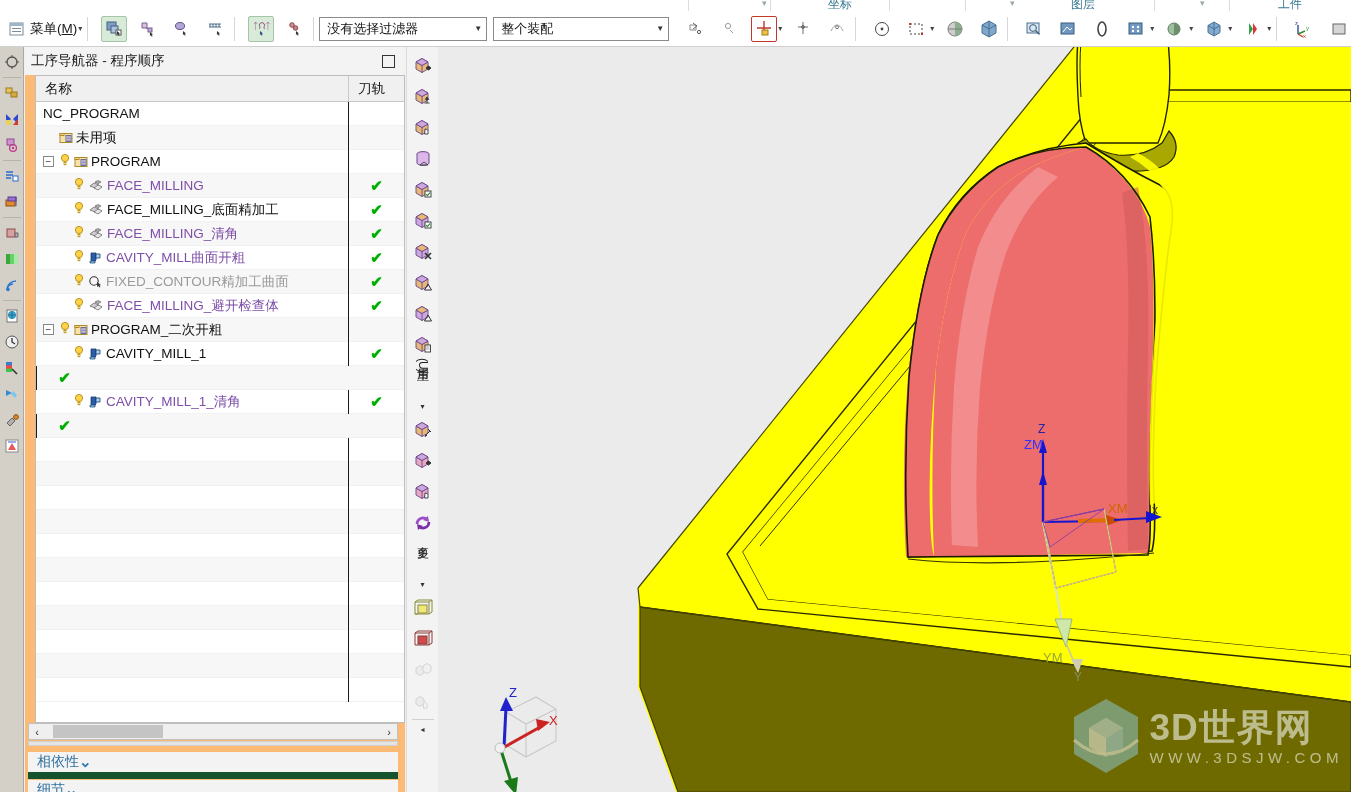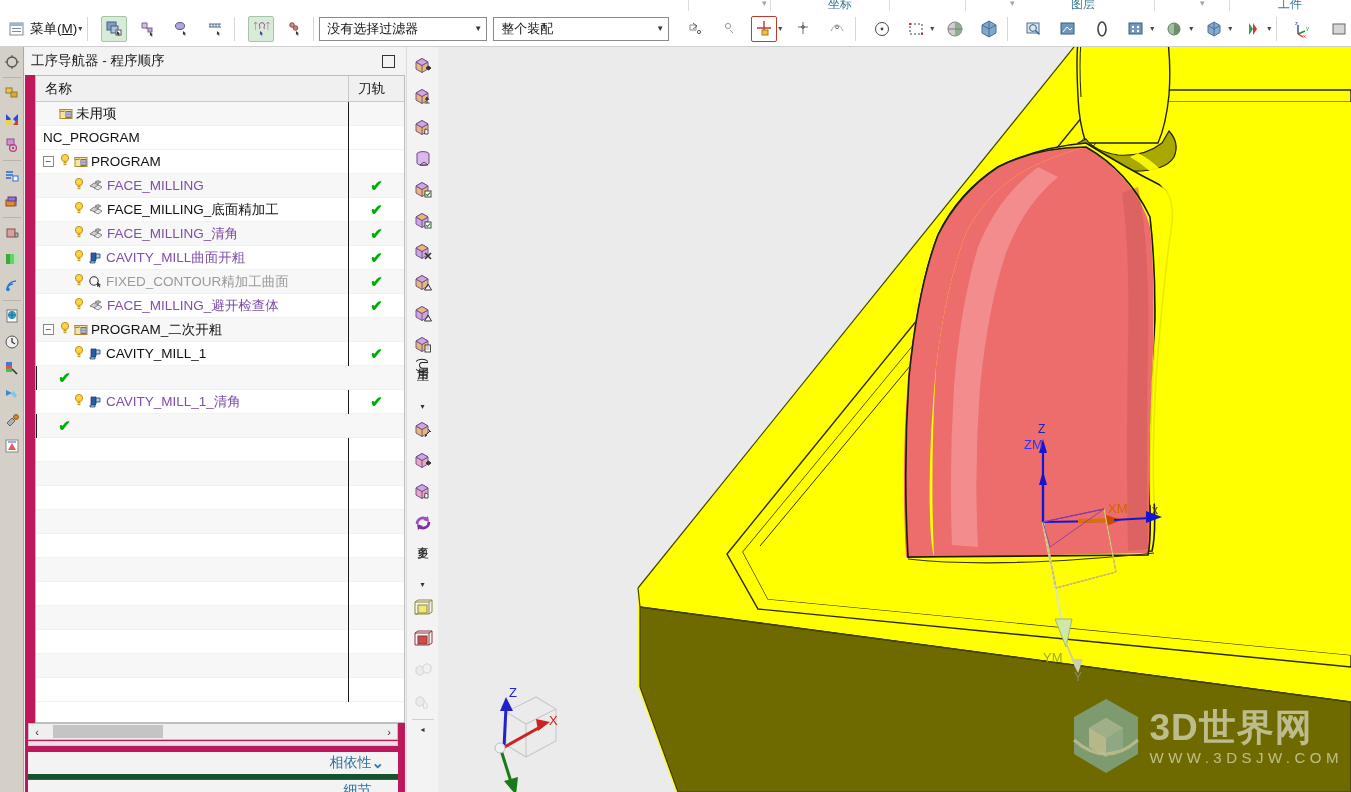"工序导航器 - 程序顺序" .nav { background: #be185d -> #fdba74 }
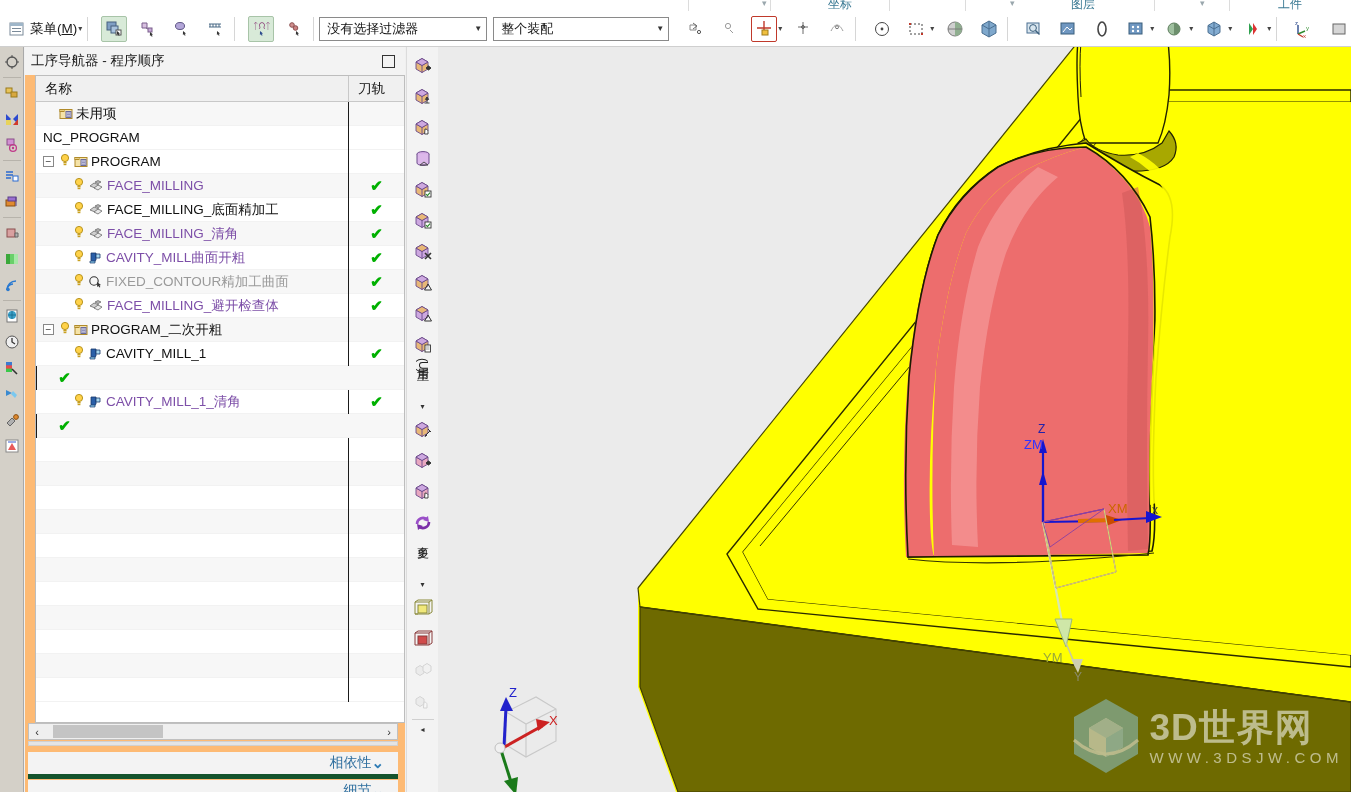"未用项" div.trow { order: before "NC_PROGRAM" -> after "NC_PROGRAM" }
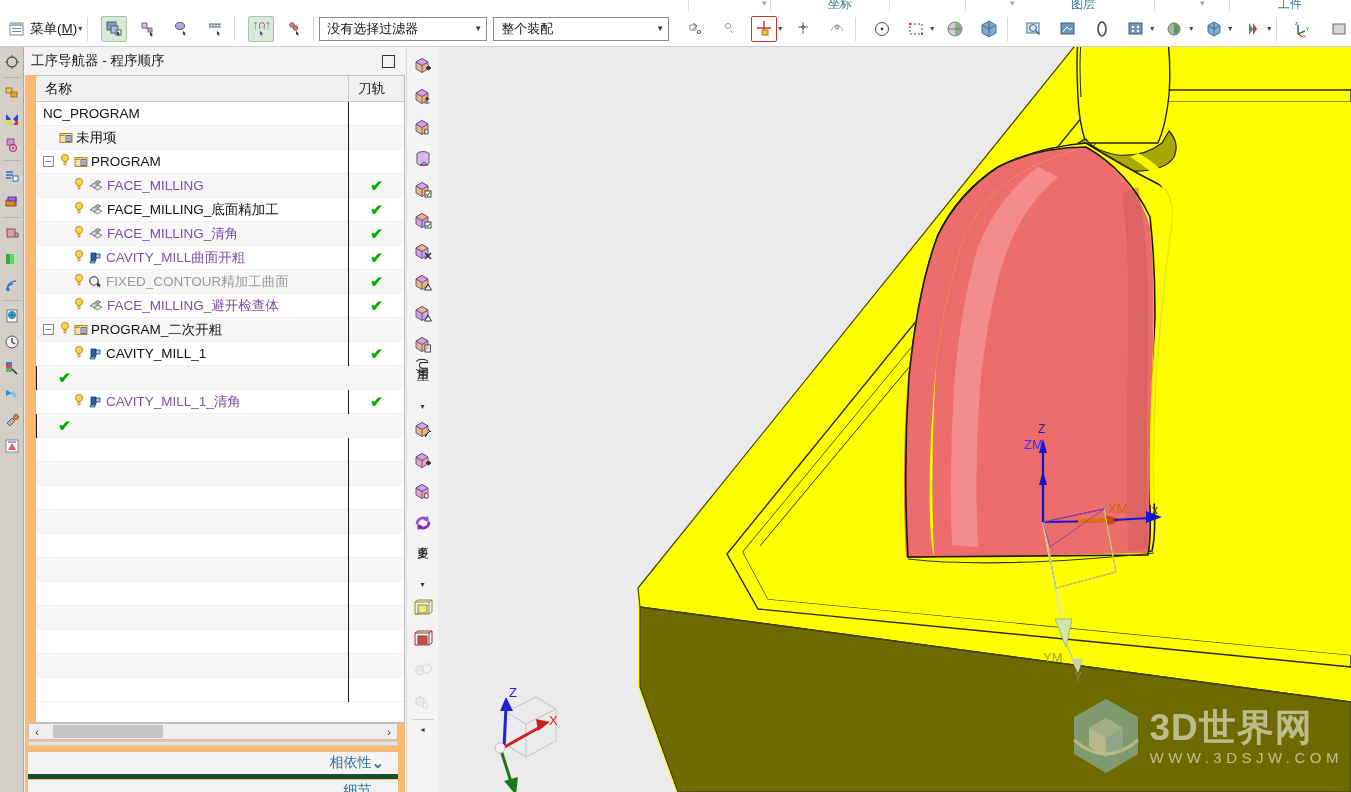"相依性" .collapse { border-bottom: 5px solid #14532d -> 7px solid #14532d; justify-content: flex-end -> flex-start }
